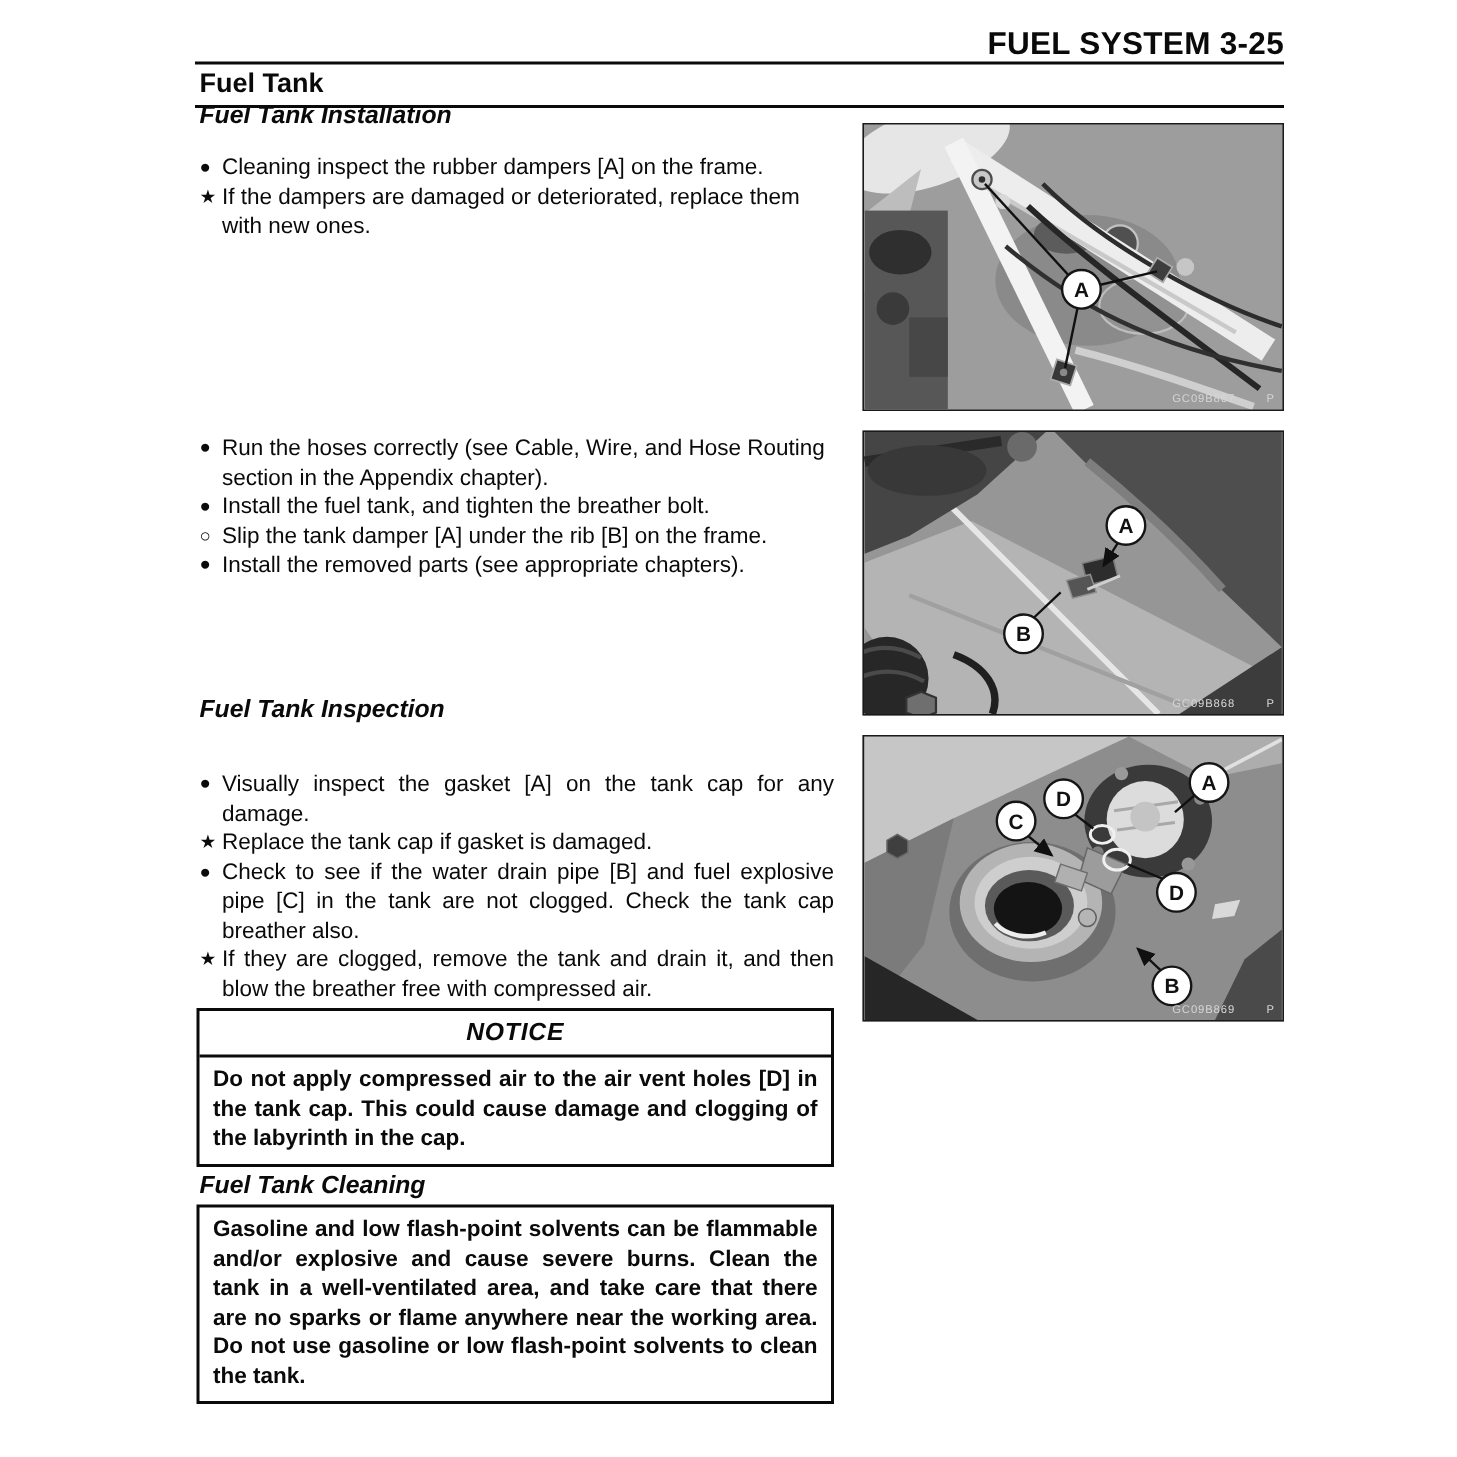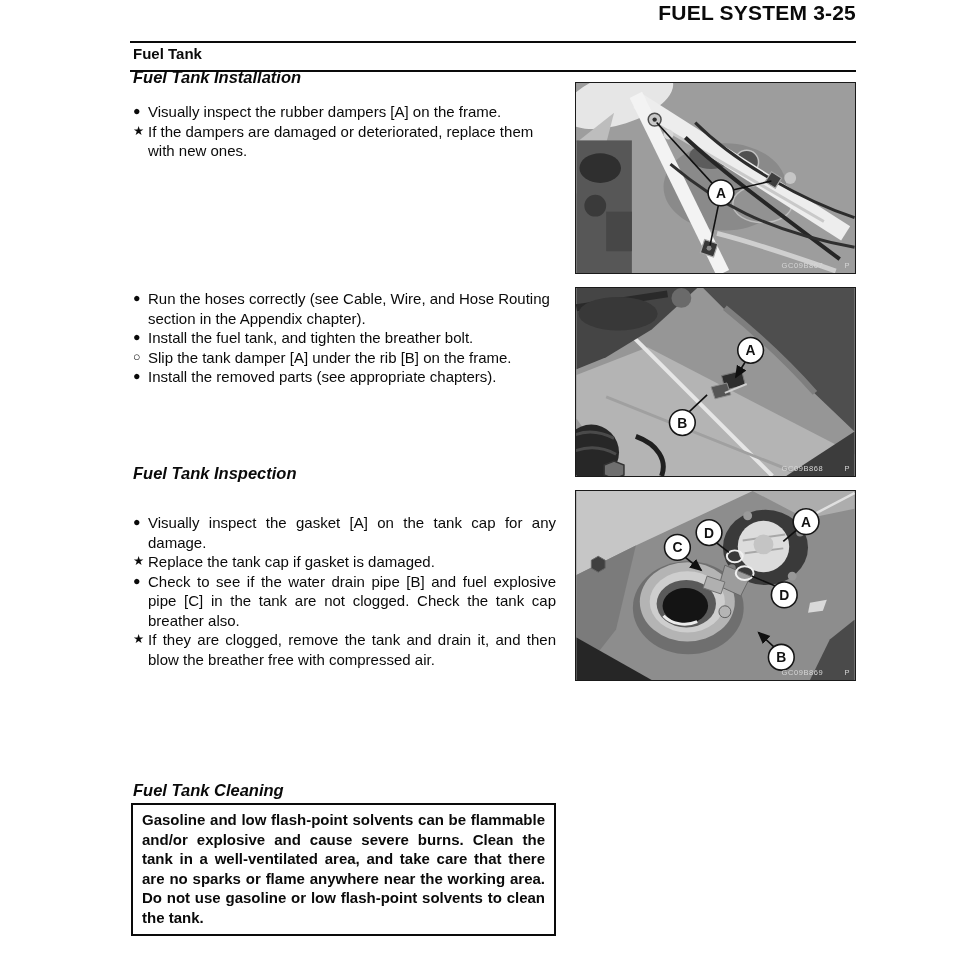"FUEL SYSTEM 3-25" .running-header { top: 1px -> 18px }
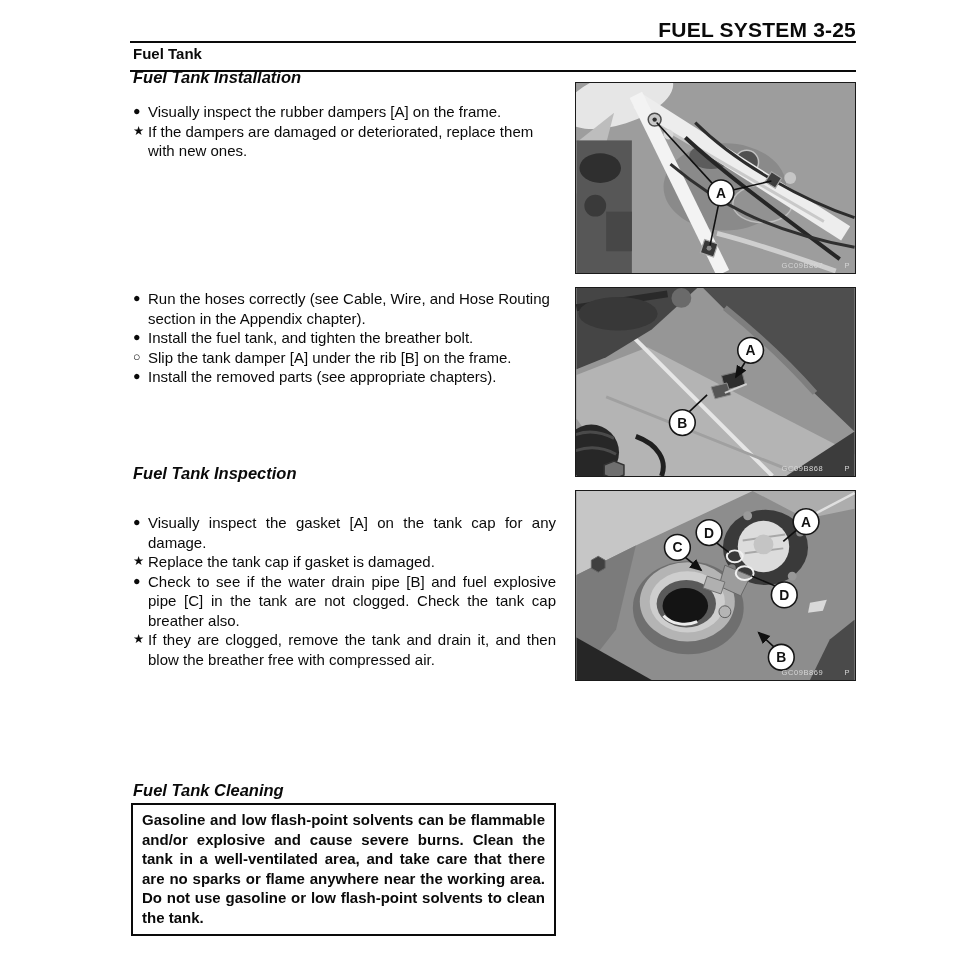"Fuel Tank" .section-title { font-size: 15px -> 18px }
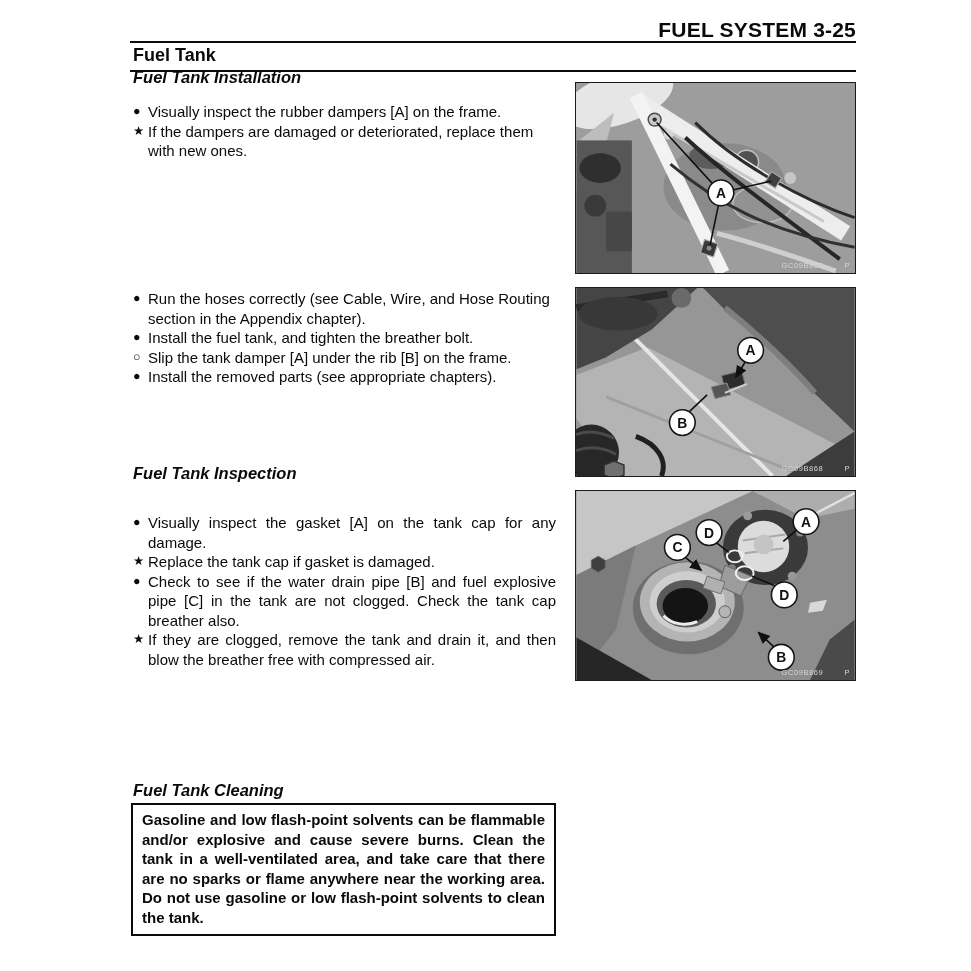"Visually inspect the rubber dampers" span.txt { text: Visually -> Cleaning }
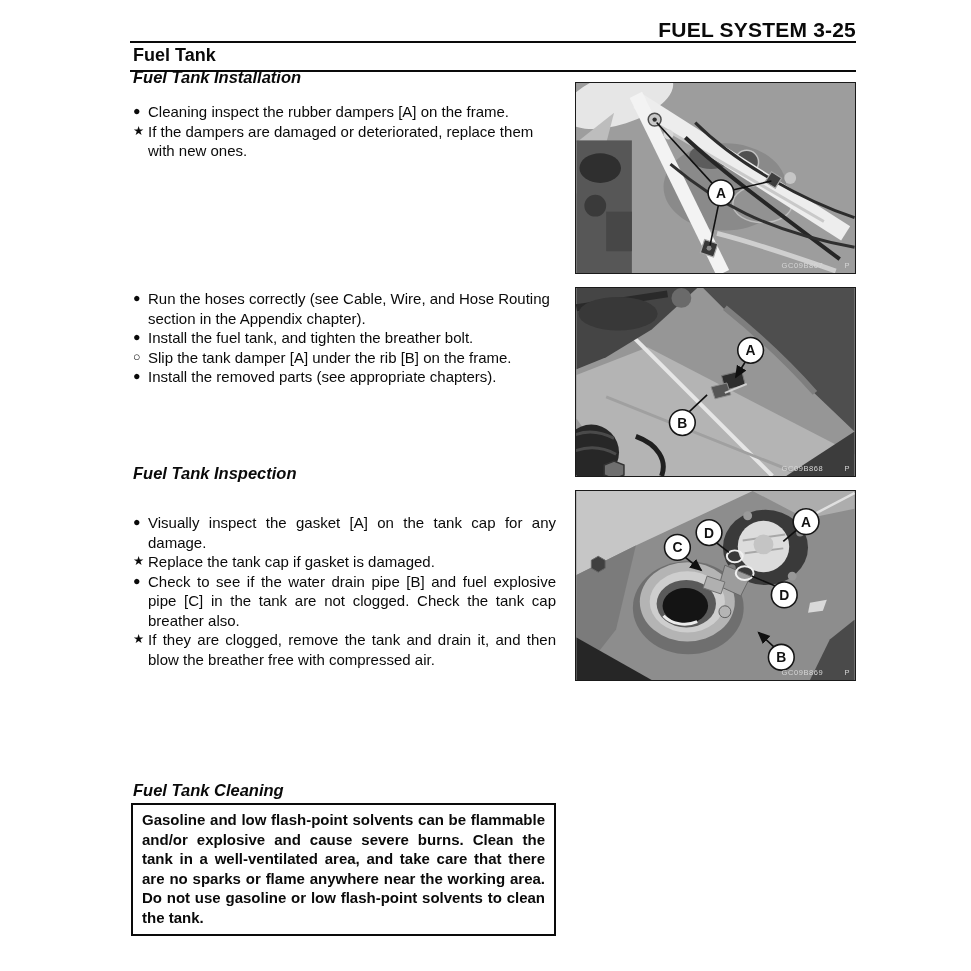"NOTICE" div.callout-box { html: none -> <div> <div> <span>NOTICE</span> </div> <div>Do not apply compressed air to the air vent holes [D] in the tank cap. This could cause damage and clogging of the labyrinth in the cap.</div> </div> }
